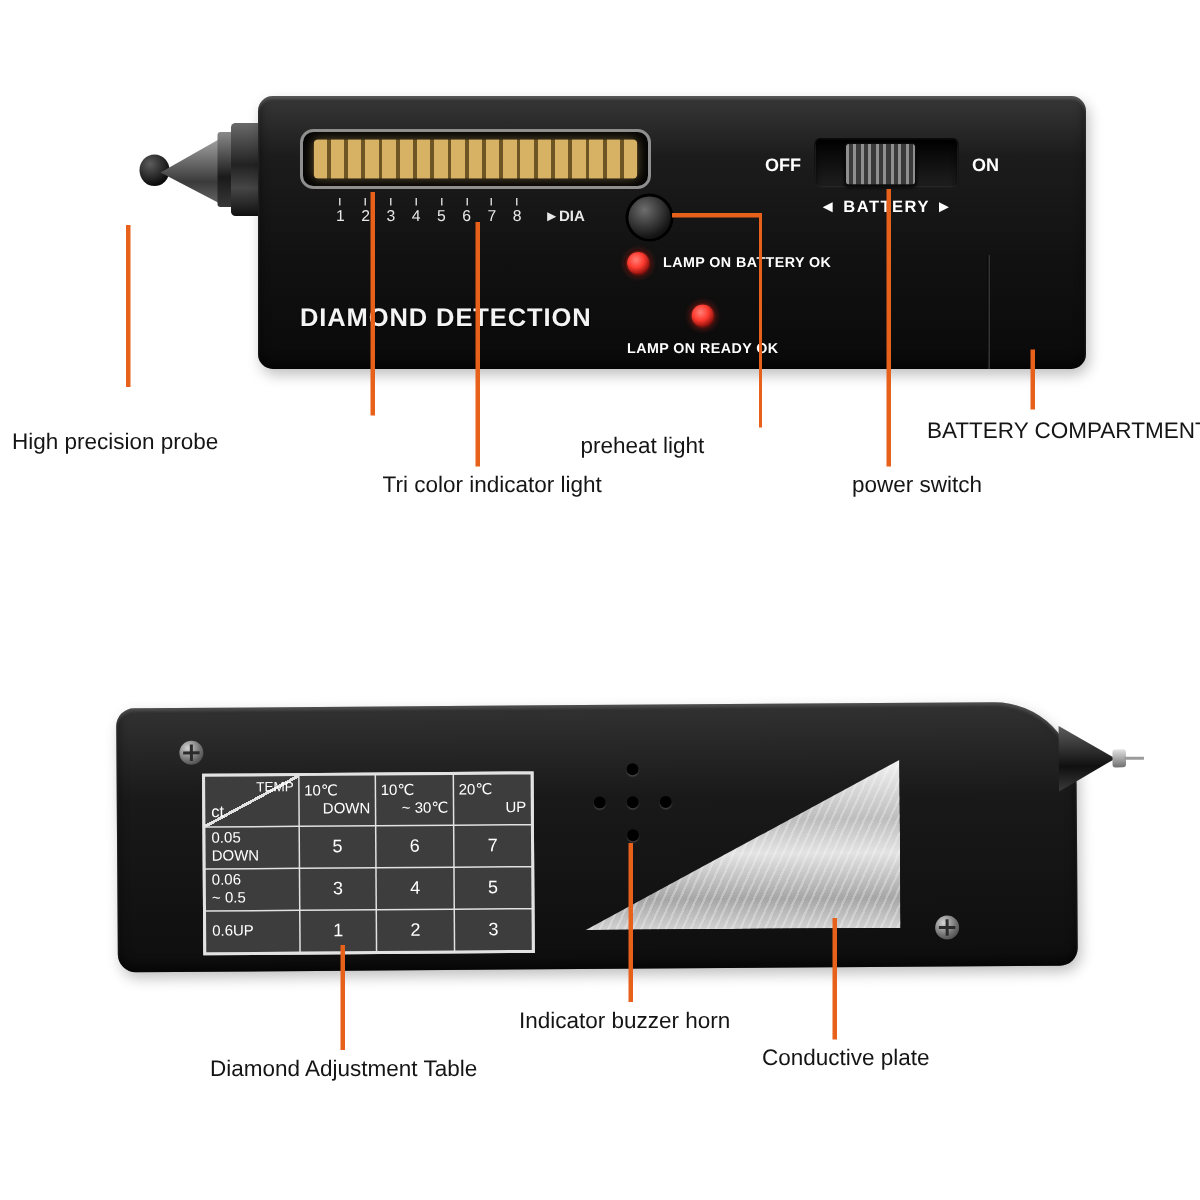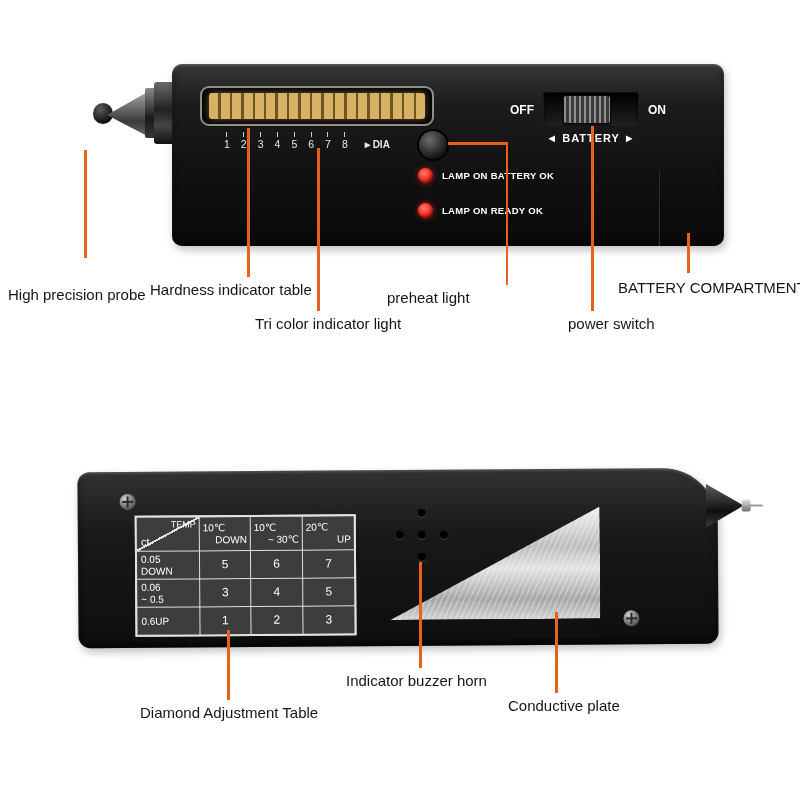"DIAMOND DETECTION" div.abs { html: none -> <div>DIAMOND DETECTION</div> }
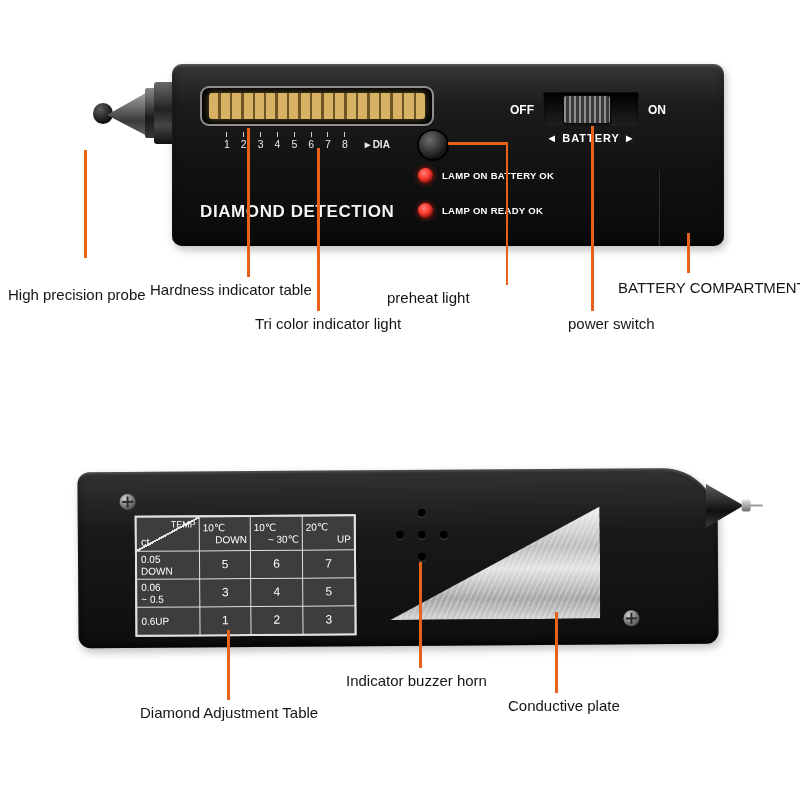"LAMP ON READY OK" #led-row-2 { flex-direction: none -> column }
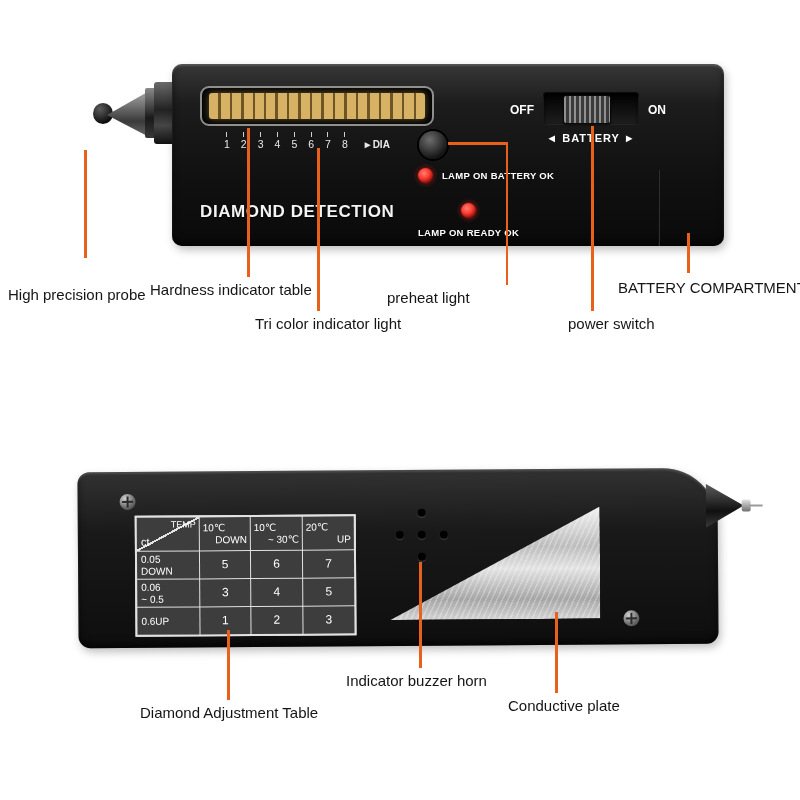"Hardness indicator table" div.ann-label { html: <div>Hardness indicator table</div> -> none }
